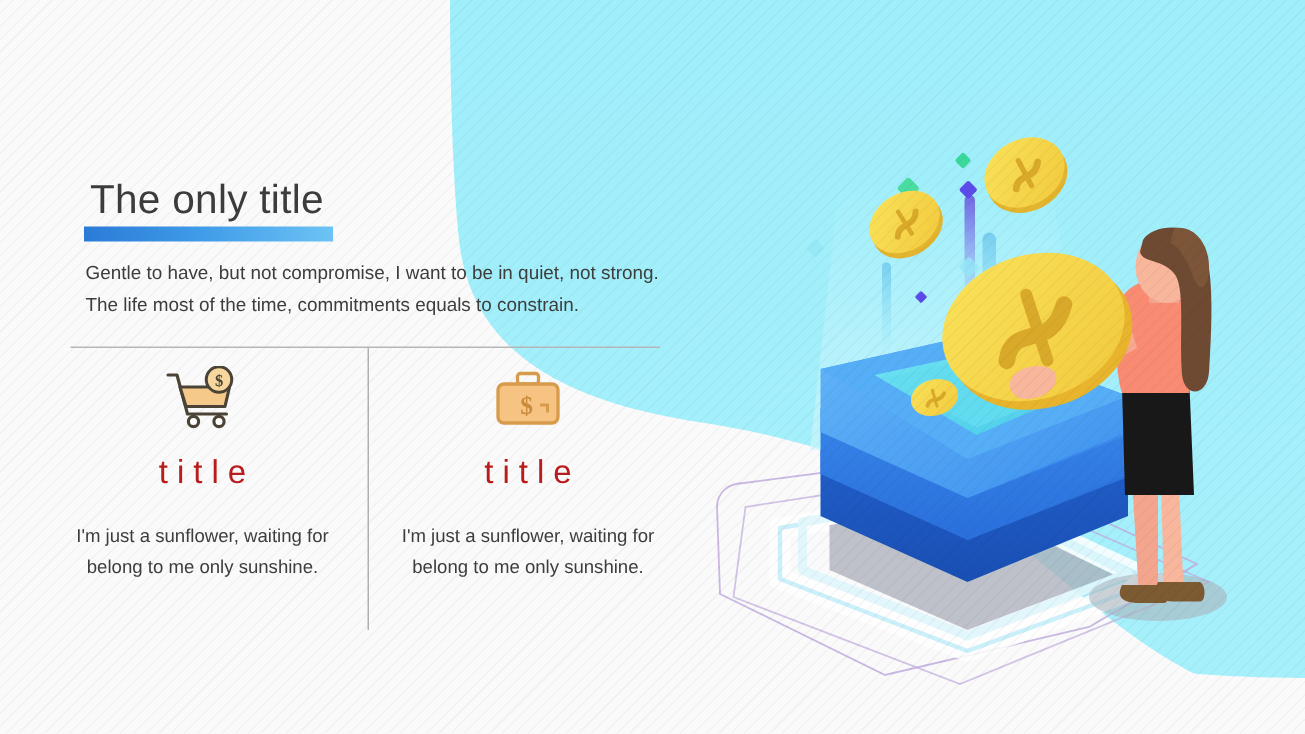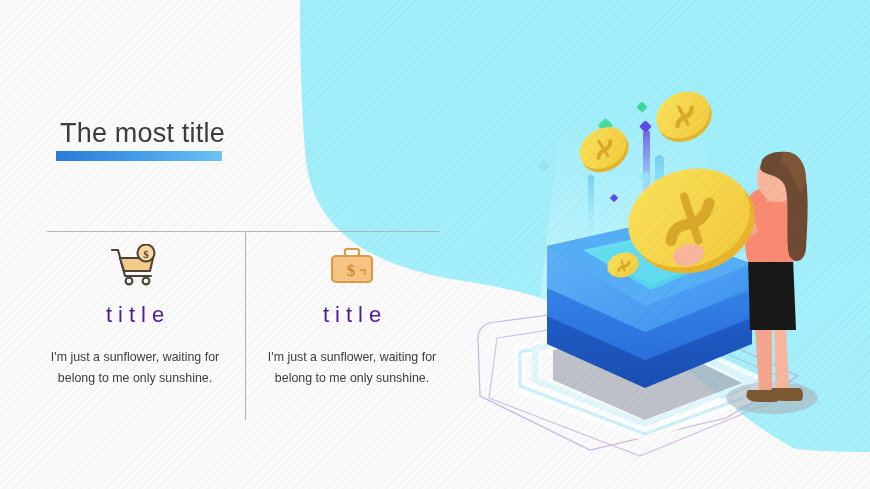"The most title" div.page-title { text: most -> only }
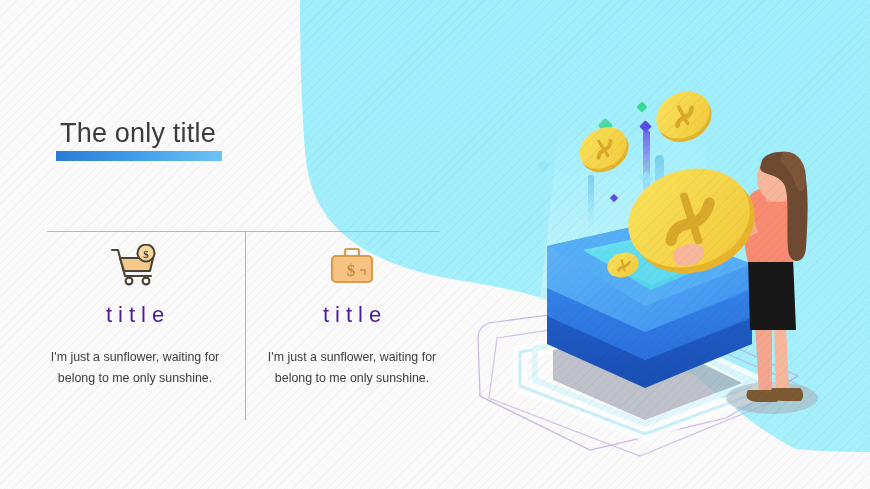"Gentle to have, but not" div.lead-text { html: none -> <div>Gentle to have, but not compromise, I want to be in quiet, not strong. The life most of the time, commitments equals to constrain.</div> }
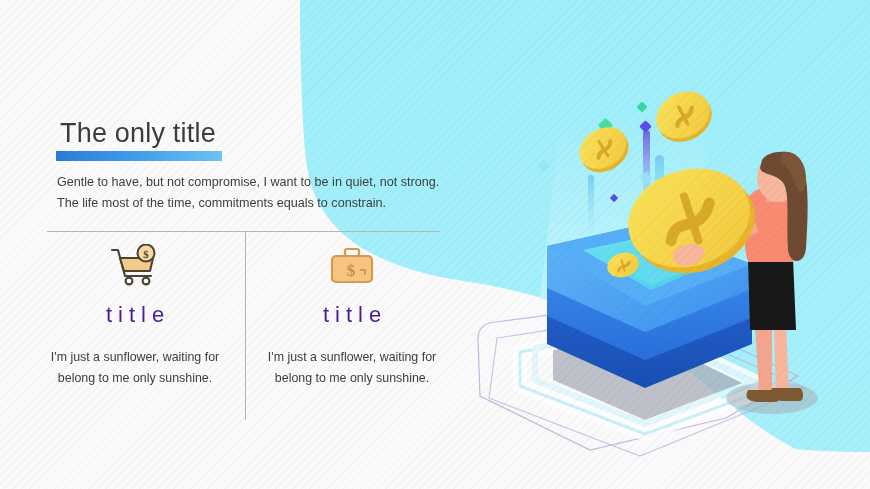"title" .col-title { color: #4c1d95 -> #b91c1c }
